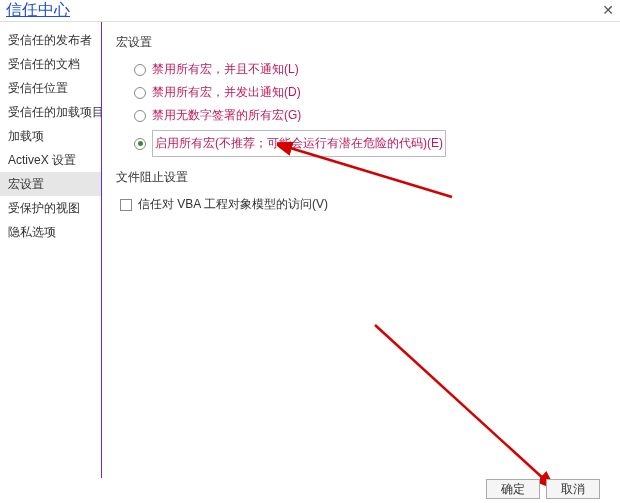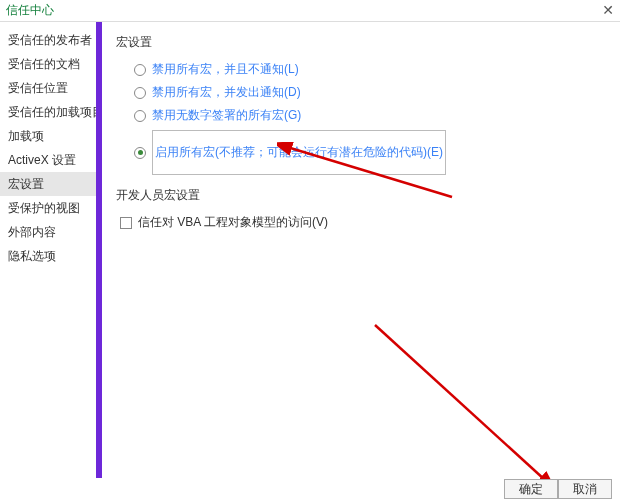"信任中心" .titlebar-title { color: #15803d -> #1d4ed8; font-size: 12px -> 16px; text-decoration: none -> underline }
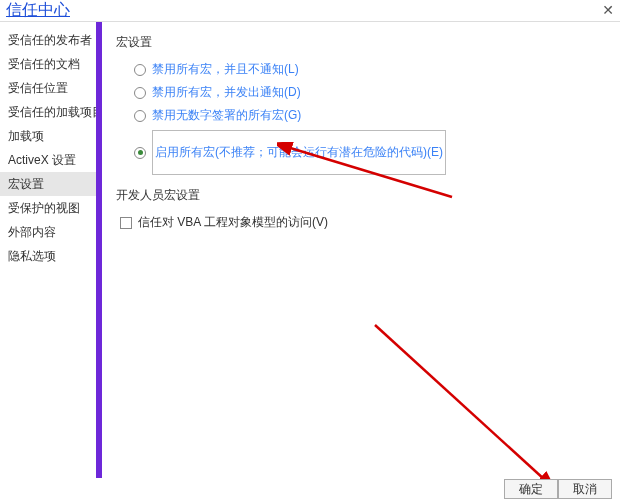"受信任的发布者" .sidebar { border-right: 6px solid #6d28d9 -> 1px solid #6d28d9 }
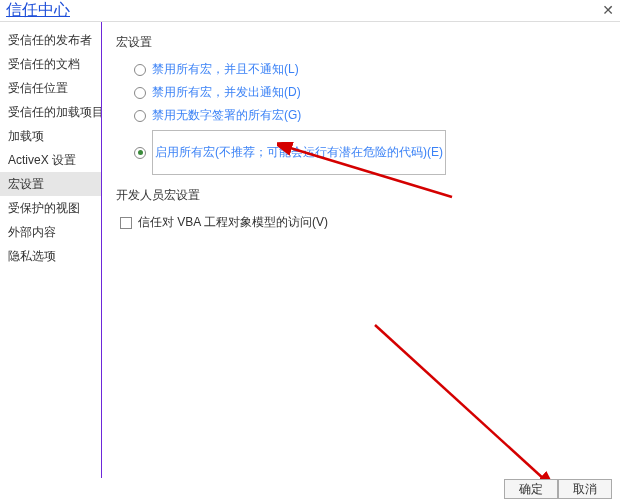"禁用所有宏，并且不通知(L)" .radio-label { color: #3b82f6 -> #be185d }
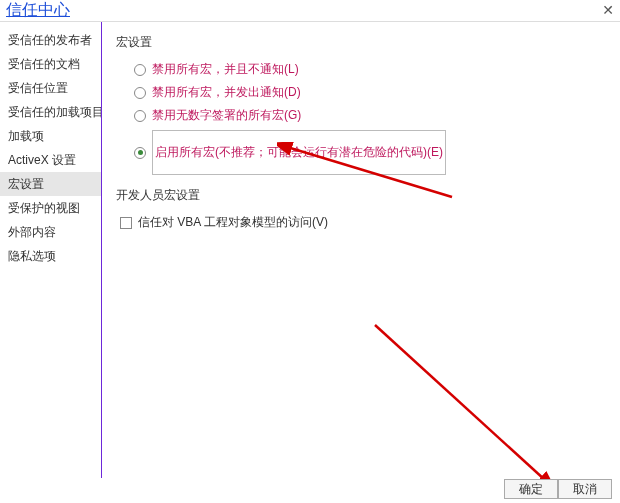"启用所有宏(不推荐；可能会运行有潜在危险的代码)(E)" .radio-row.selected-row .radio-label { padding: 13px 2px -> 4px 2px }
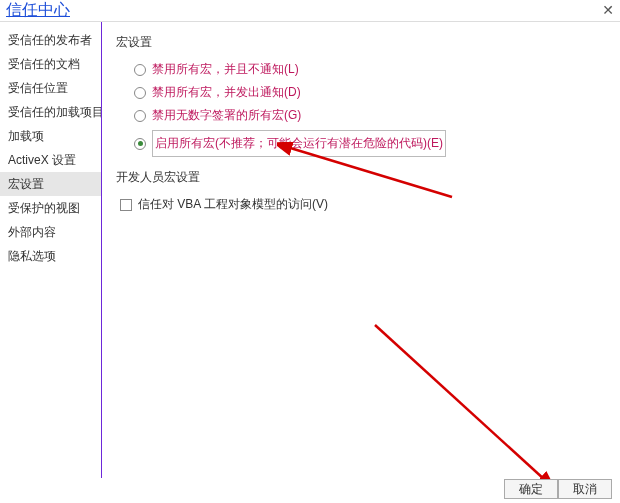"开发人员宏设置" div.section-title { text: 开发人员宏 -> 文件阻止 }
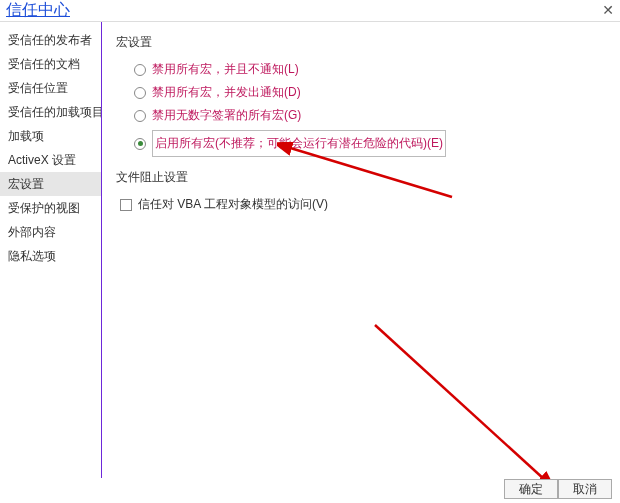"外部内容" div.sidebar-item { html: <div><span>外部内容</span></div> -> none }
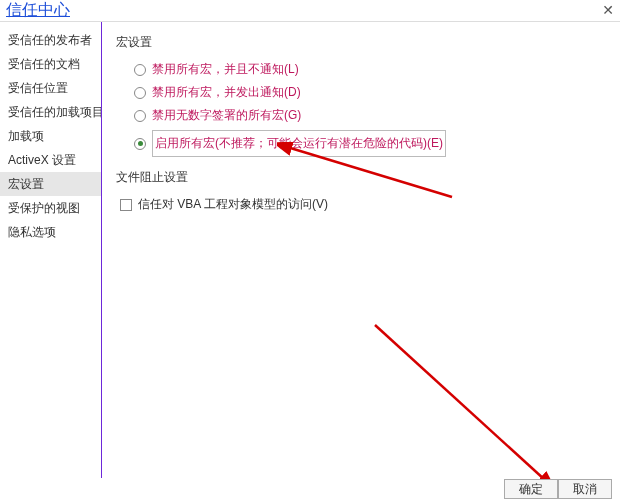"确定" .footer { gap: none -> 6px; right: 8px -> 20px }
